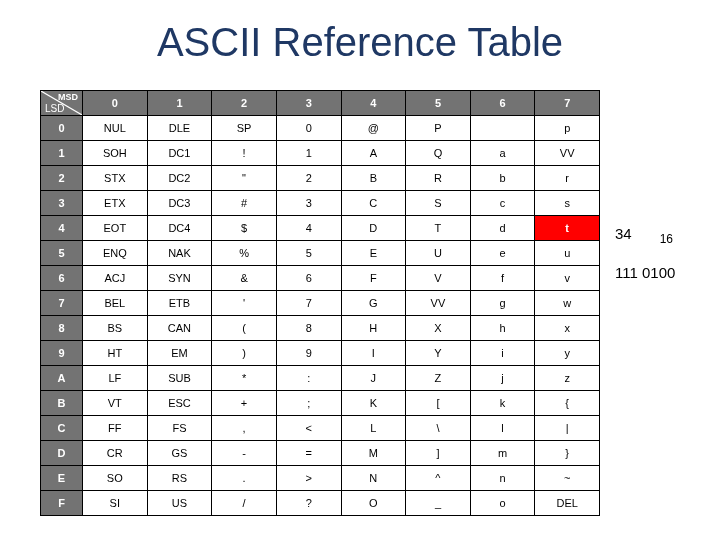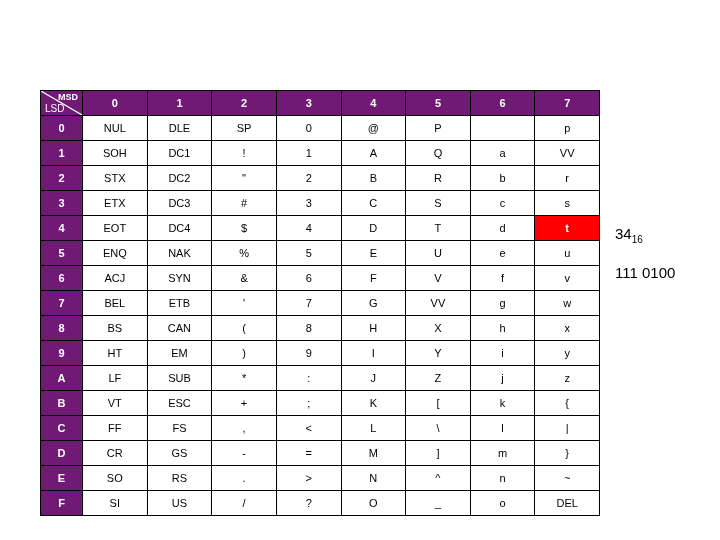"ASCII Reference Table" div.title { html: none -> <div>ASCII Reference Table</div> }
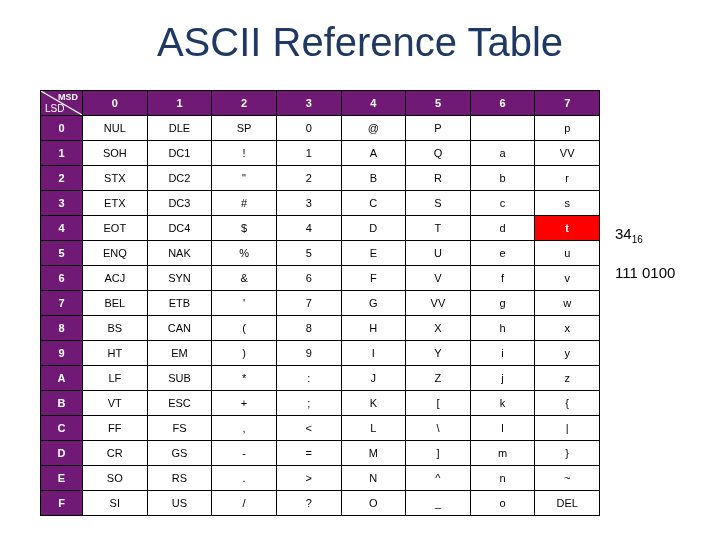"MSD" .hdr-blue { background: #701a75 -> #737373 }
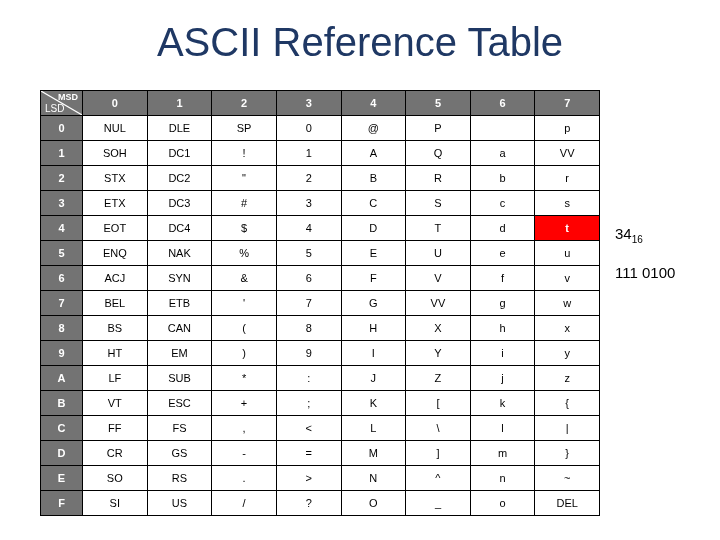"16" .annot sub { font-size: 10px -> 12px; margin-left: none -> 28px }
